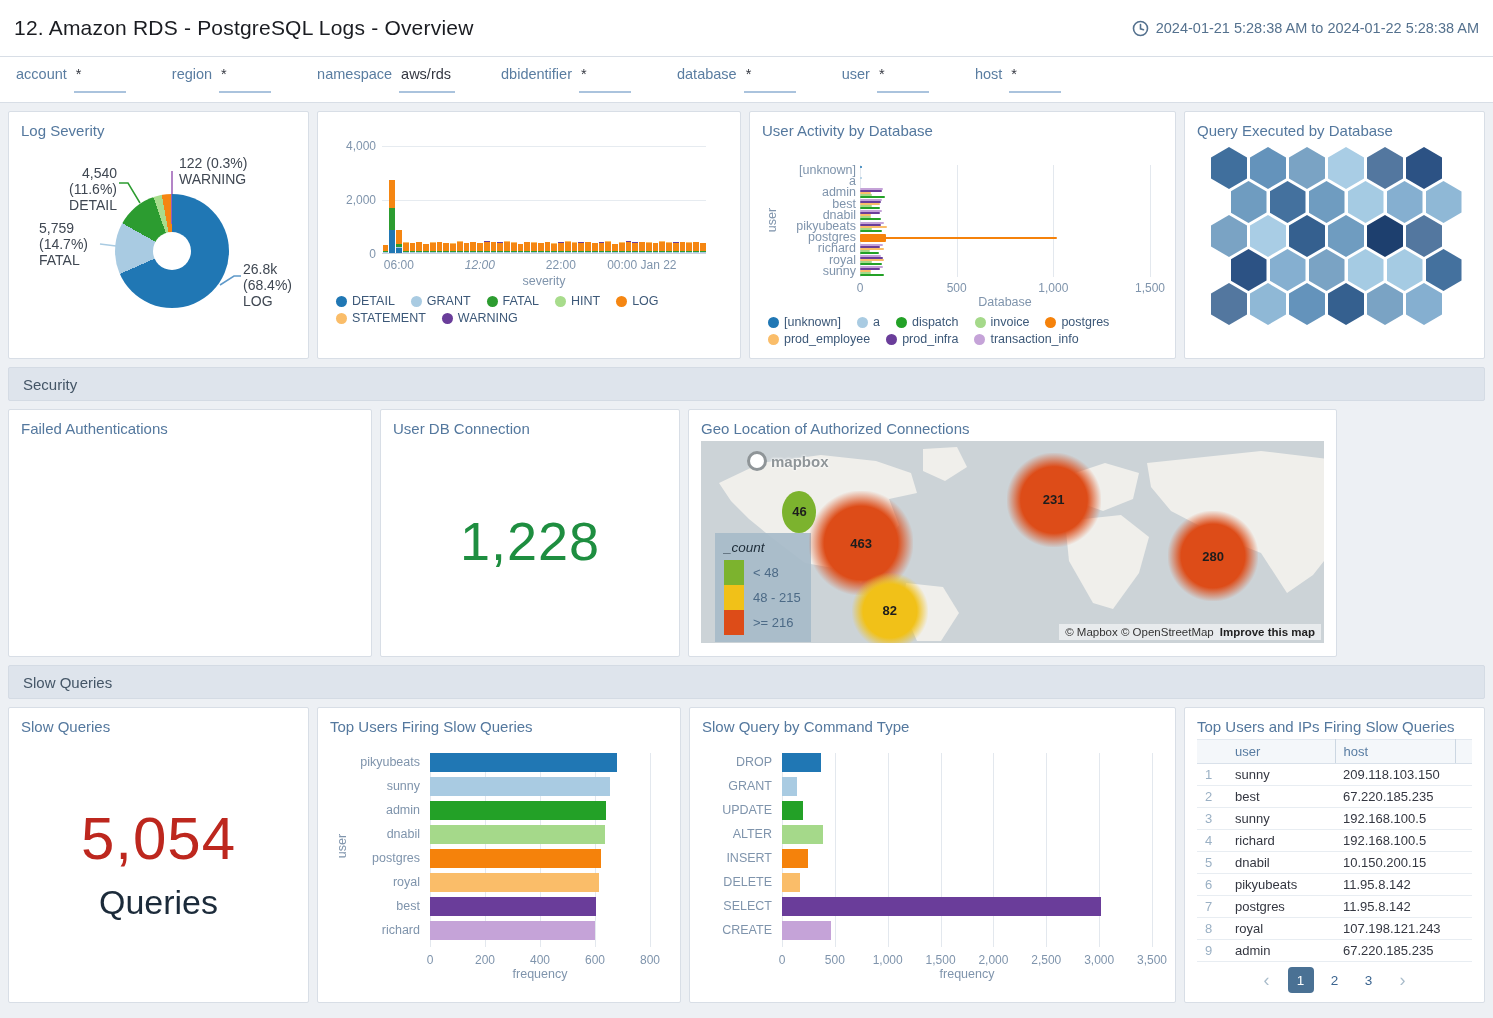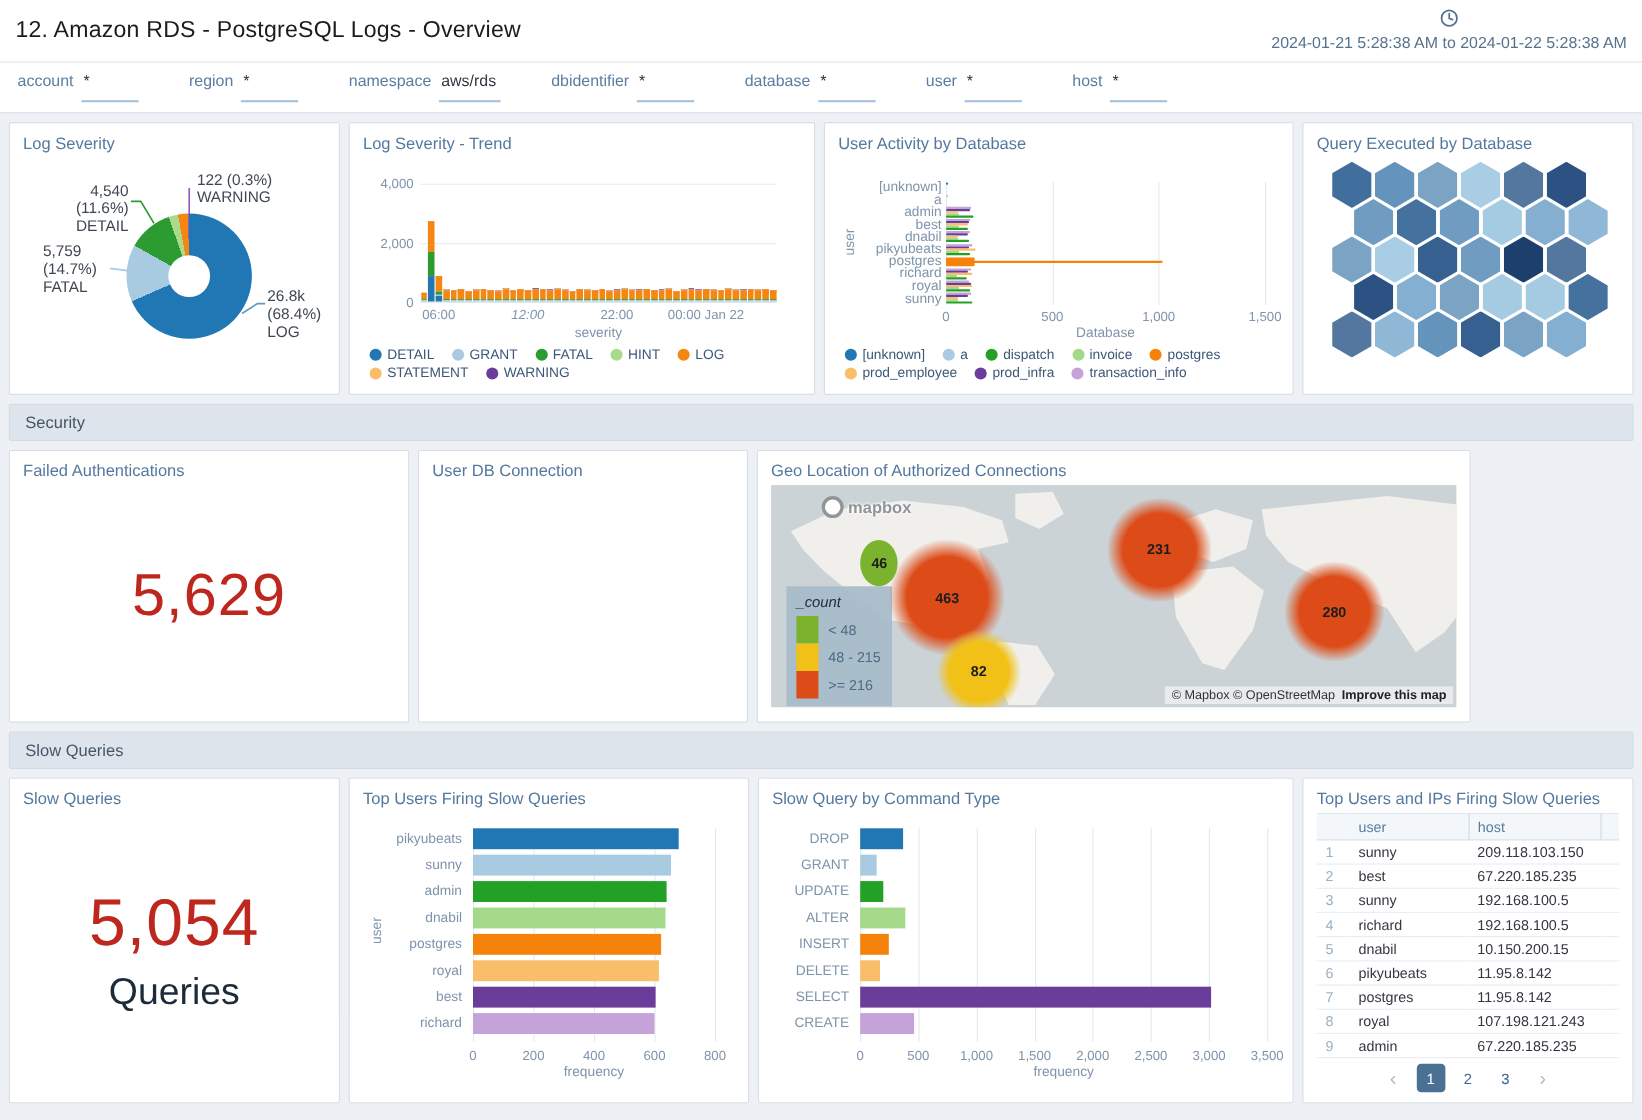"2024-01-21 5:28:38 AM to 2024-01-22" .timerange { flex-direction: column -> none }
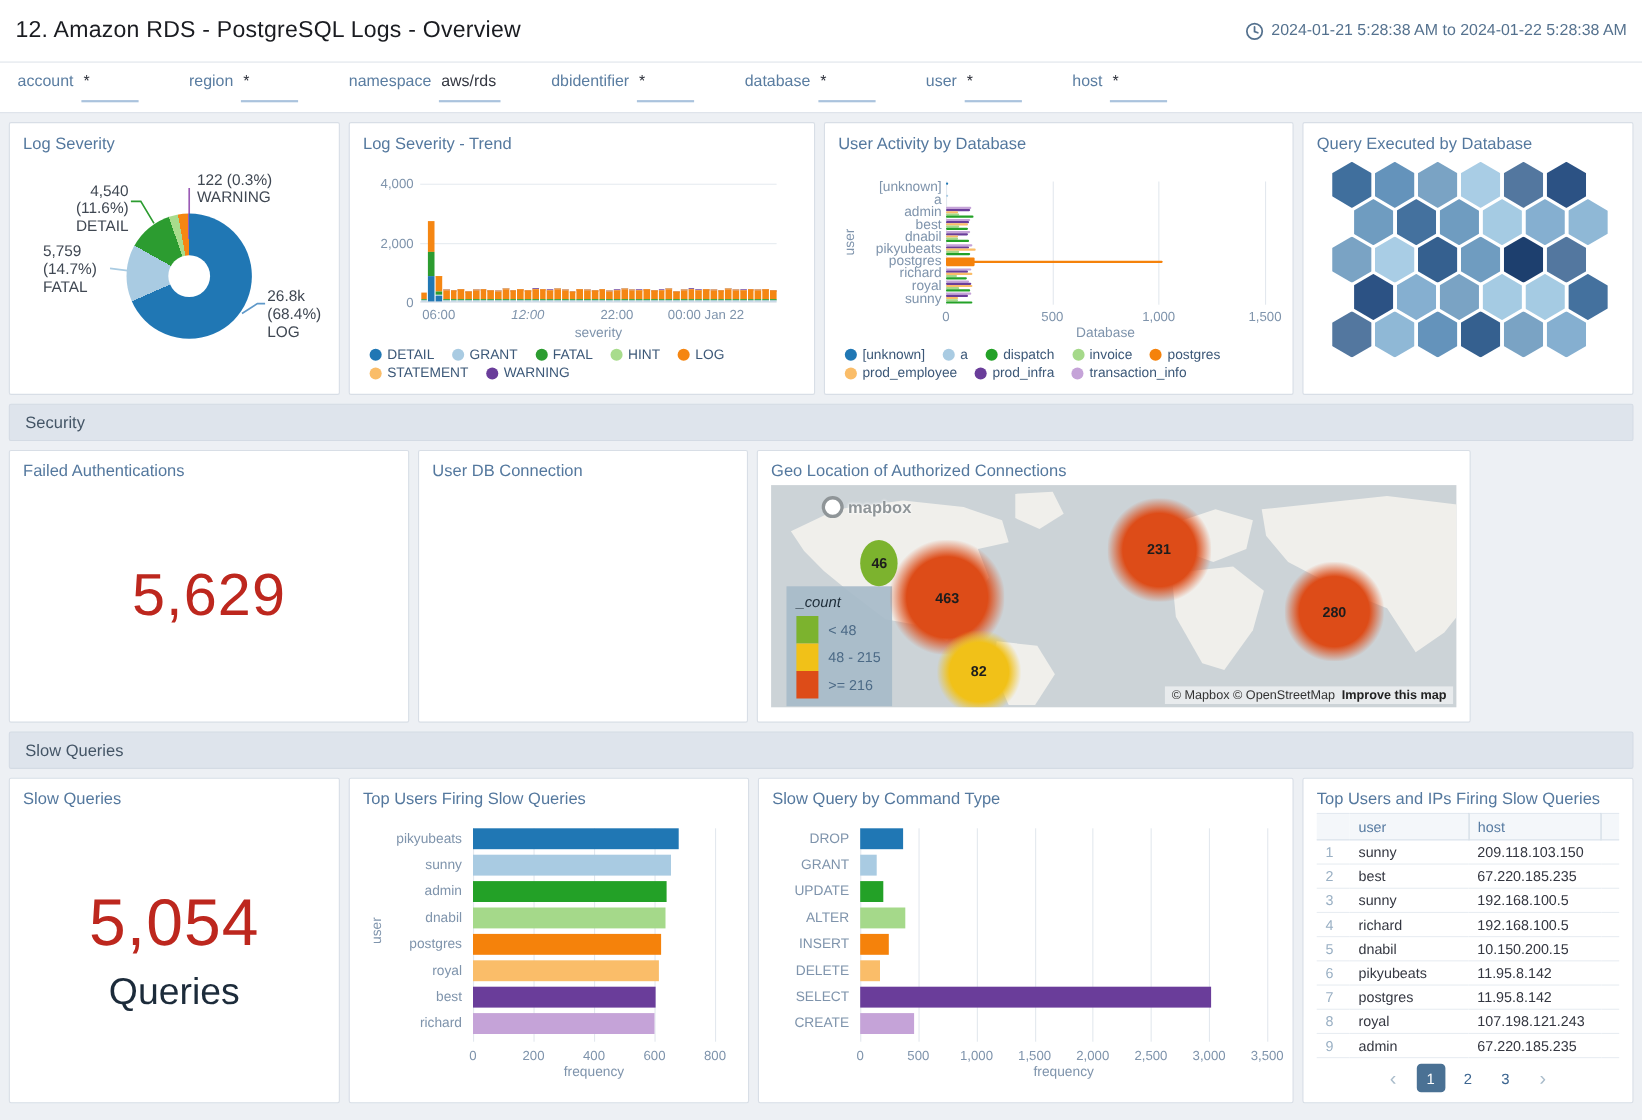"Log Severity - Trend" h2.ptitle { html: <h2>Log Severity - Trend</h2> -> none }
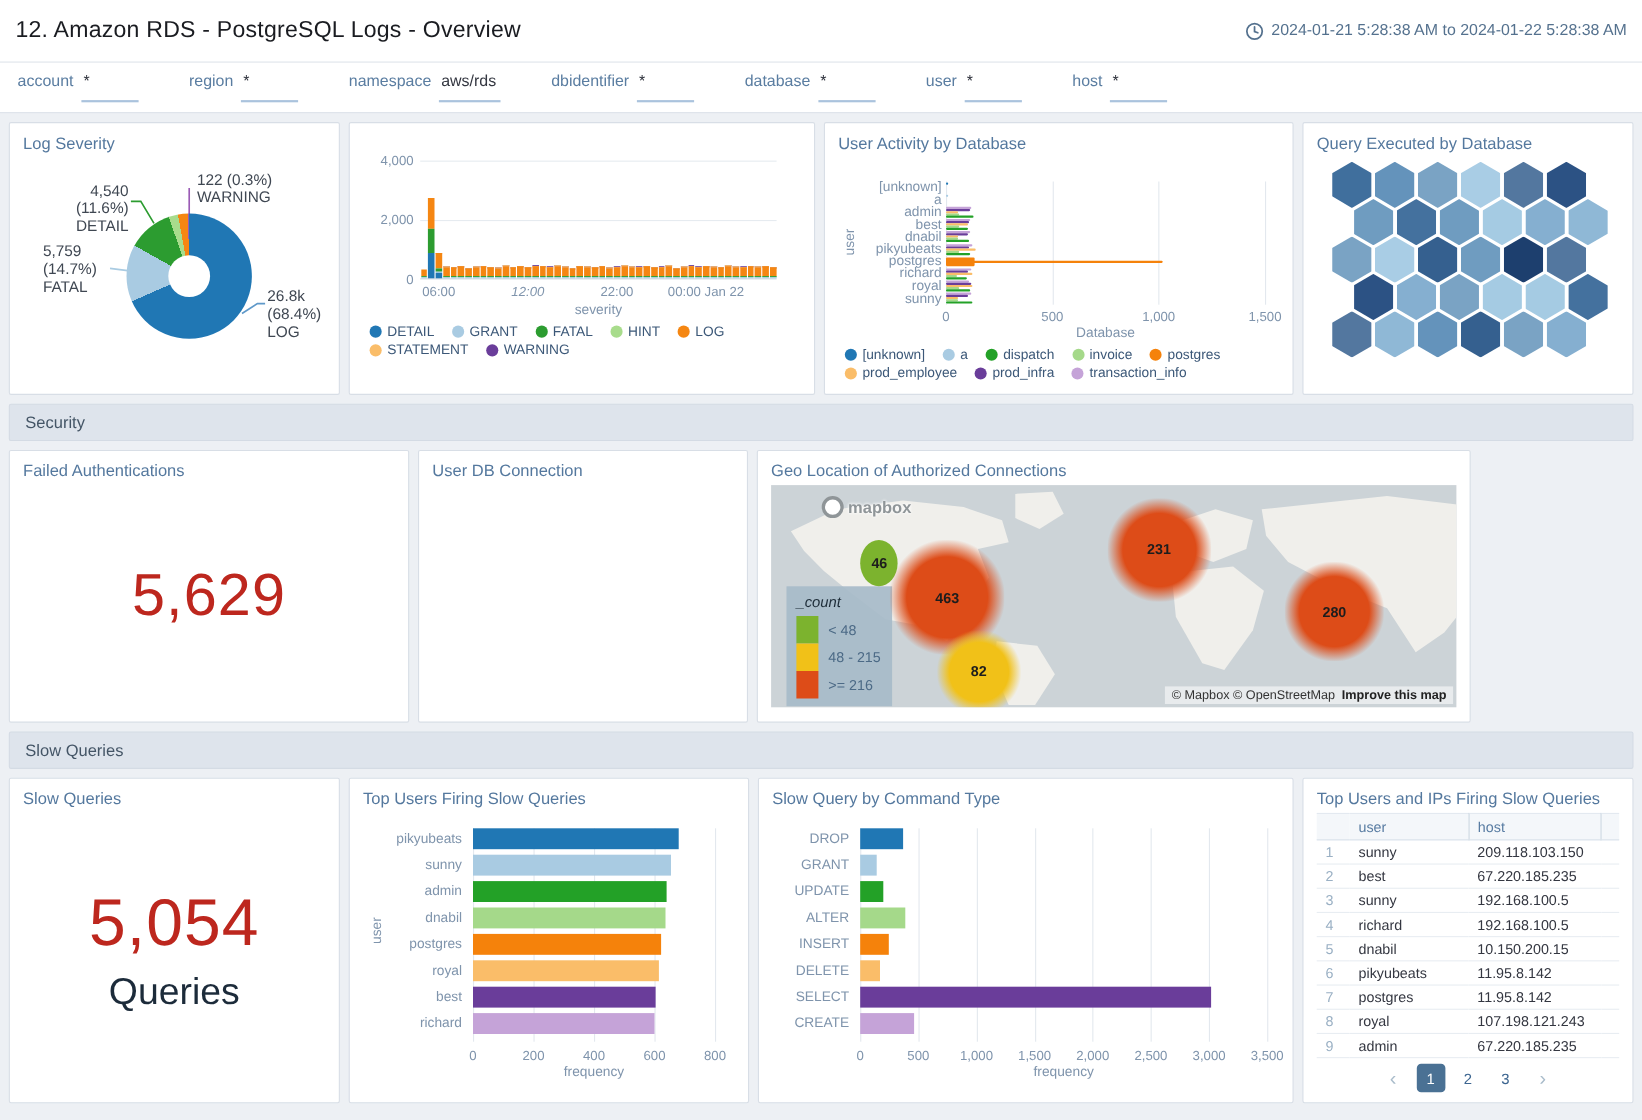"5,629" div.metric { html: <div> <div>5,629</div> </div> -> none }
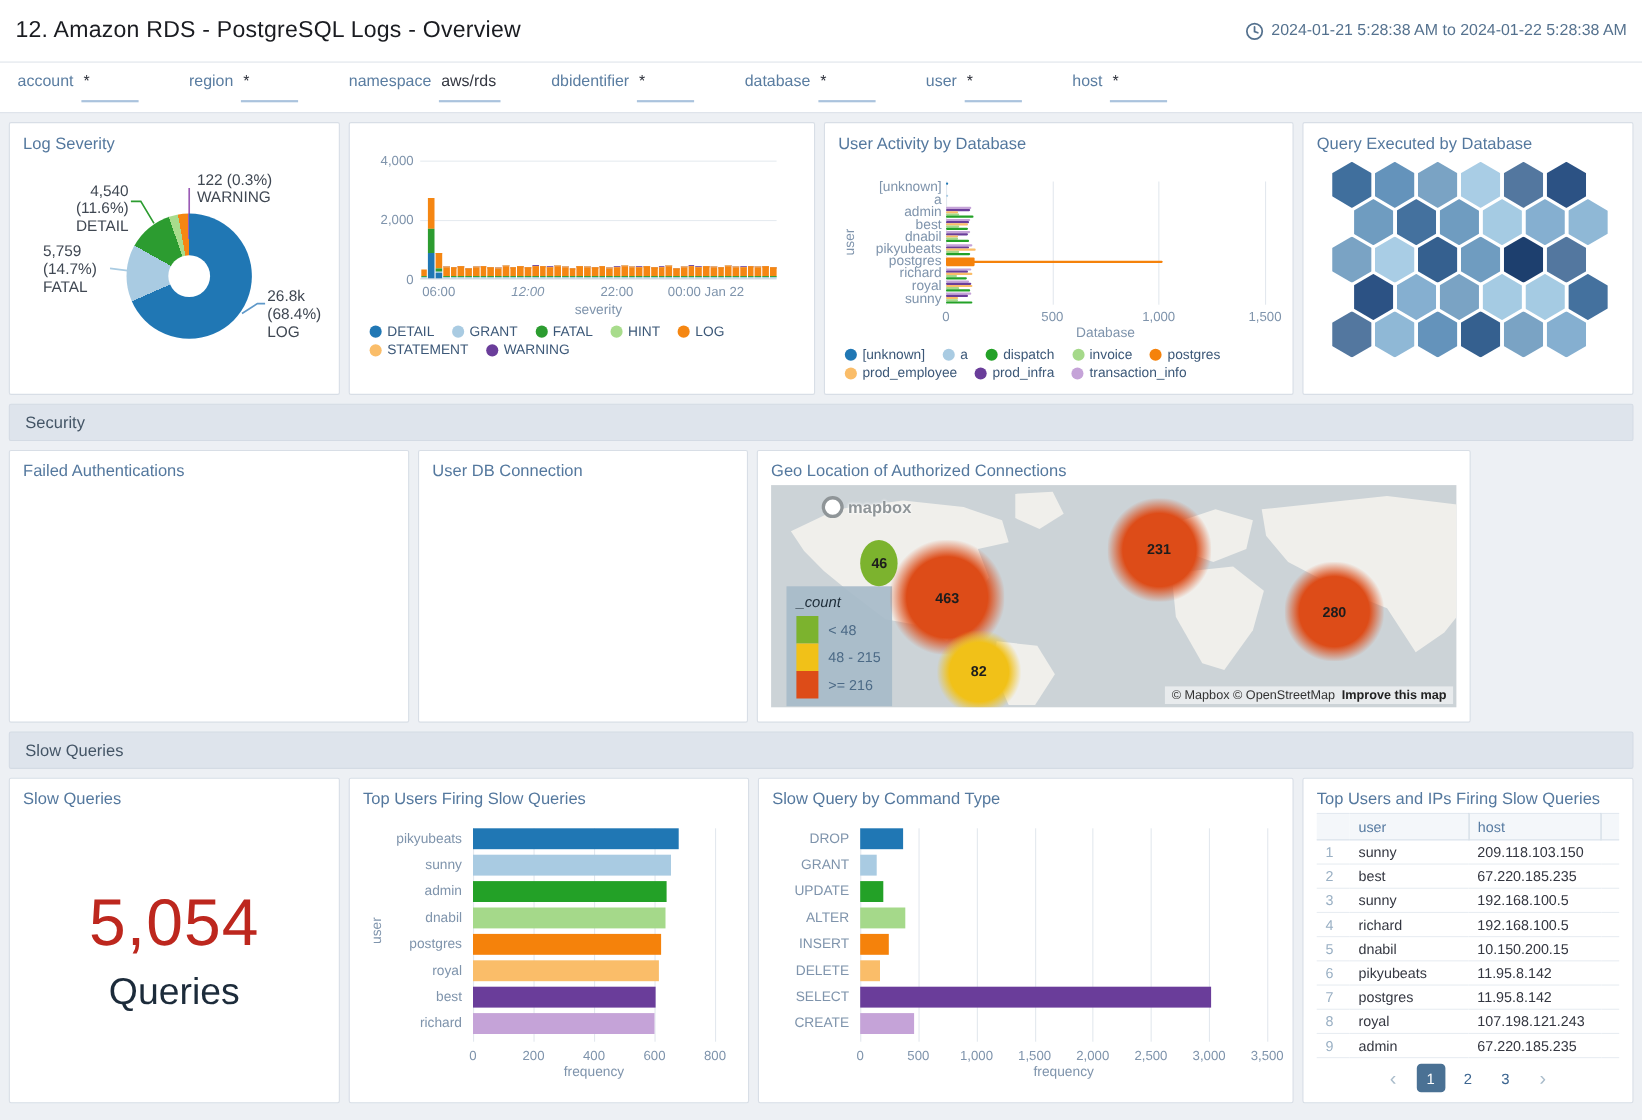"1,228" div.metric { html: none -> <div> <div>1,228</div> </div> }
